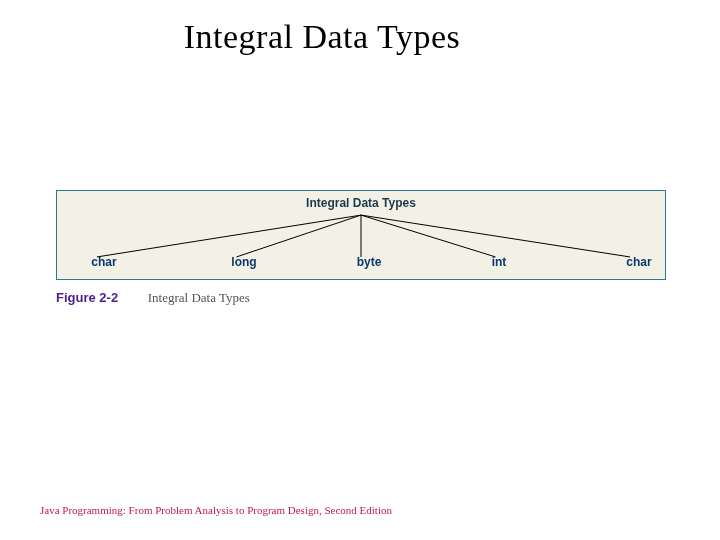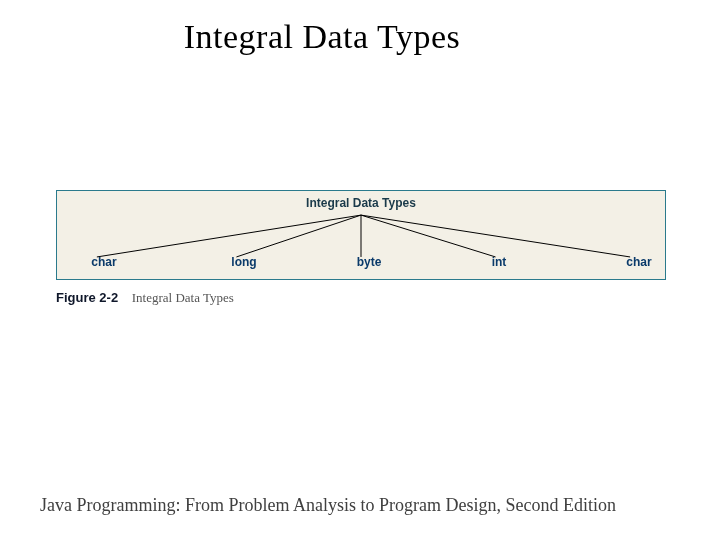"Figure 2-2" .caption .fignum { color: #0f172a -> #4c1d95; margin-right: 10px -> 26px }
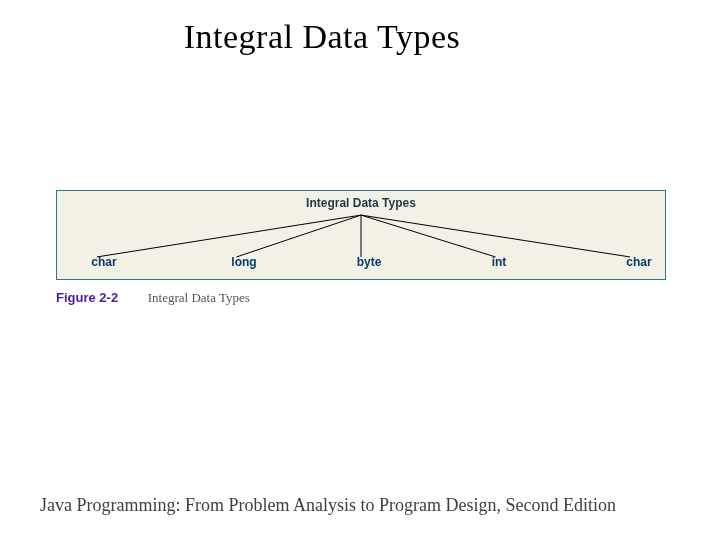"Java Programming: From Problem Analysis" .footer { color: #404040 -> #be185d; font-size: 18px -> 11px }
